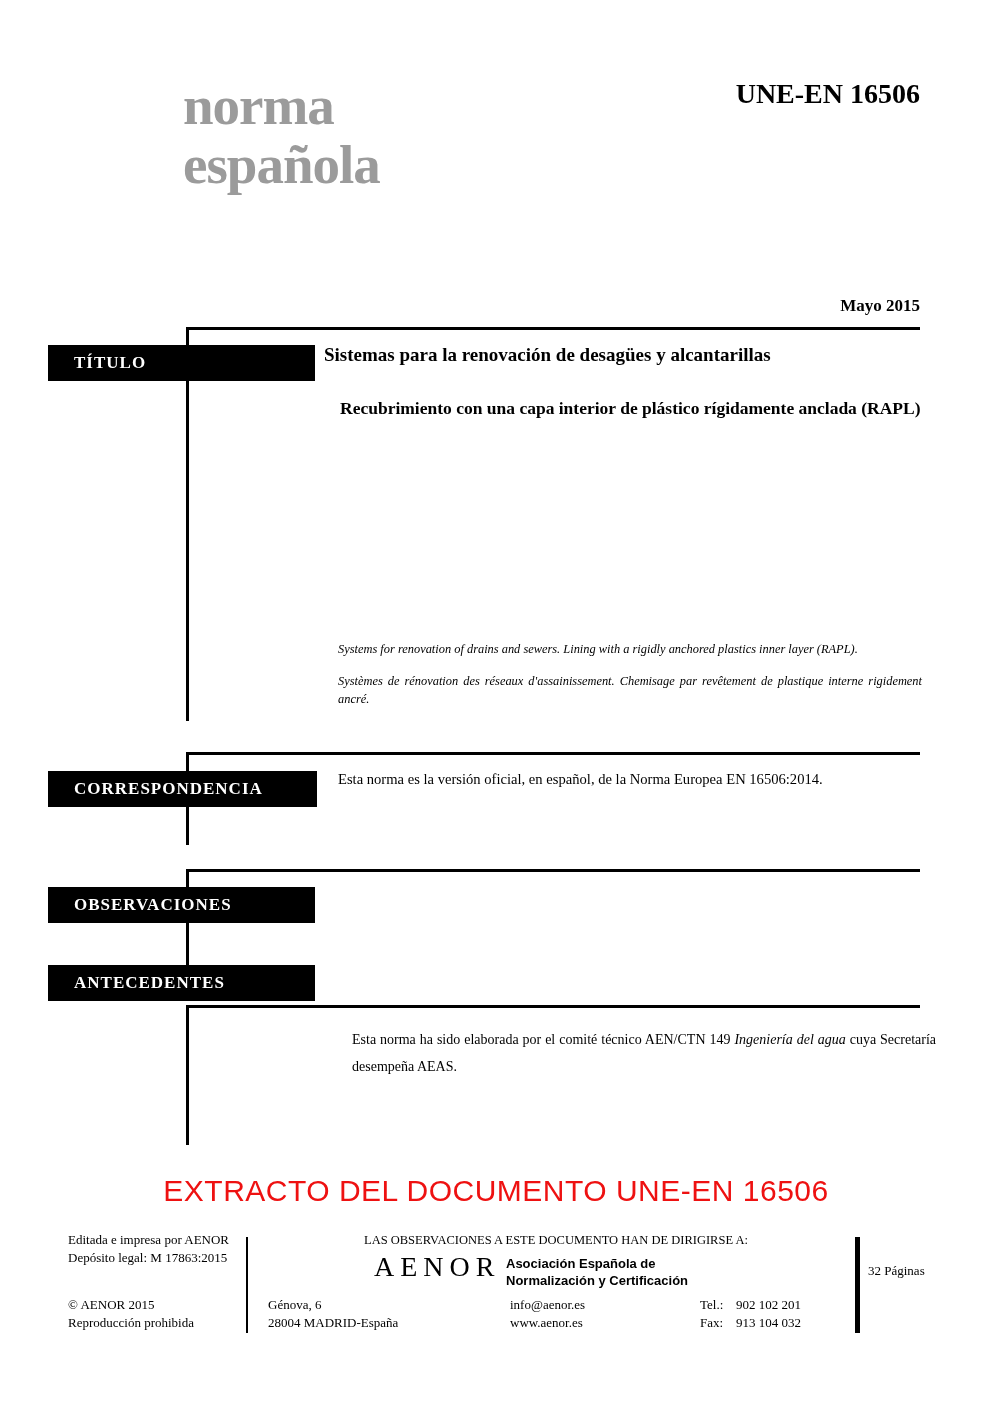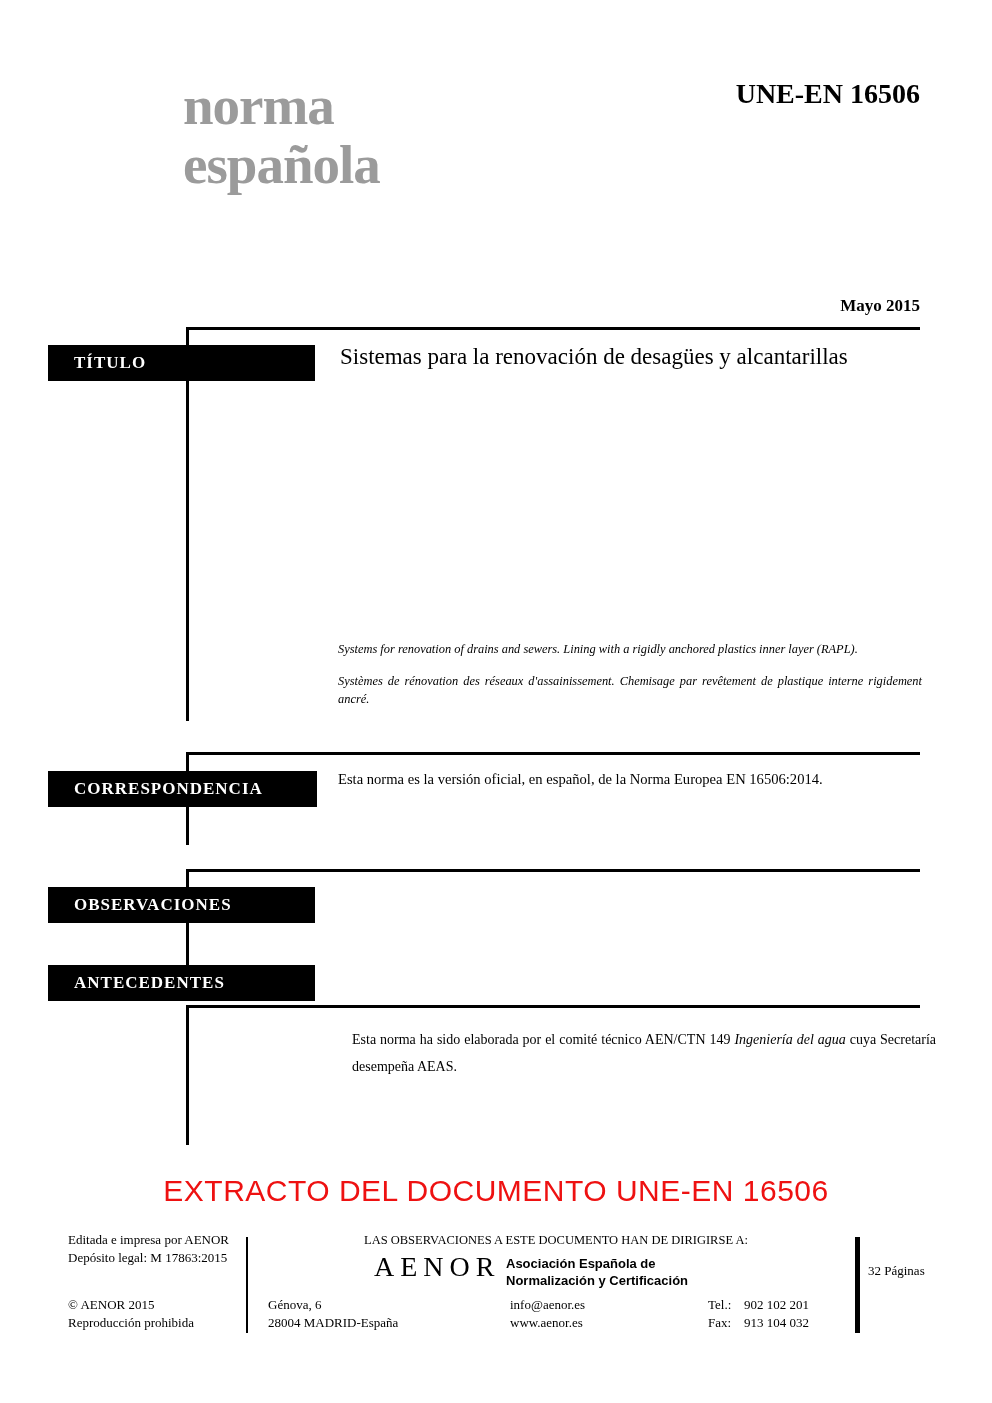"Sistemas para la renovación de" .title-line1 { font-size: 23px -> 19px; font-weight: normal -> bold; left: 340px -> 324px }
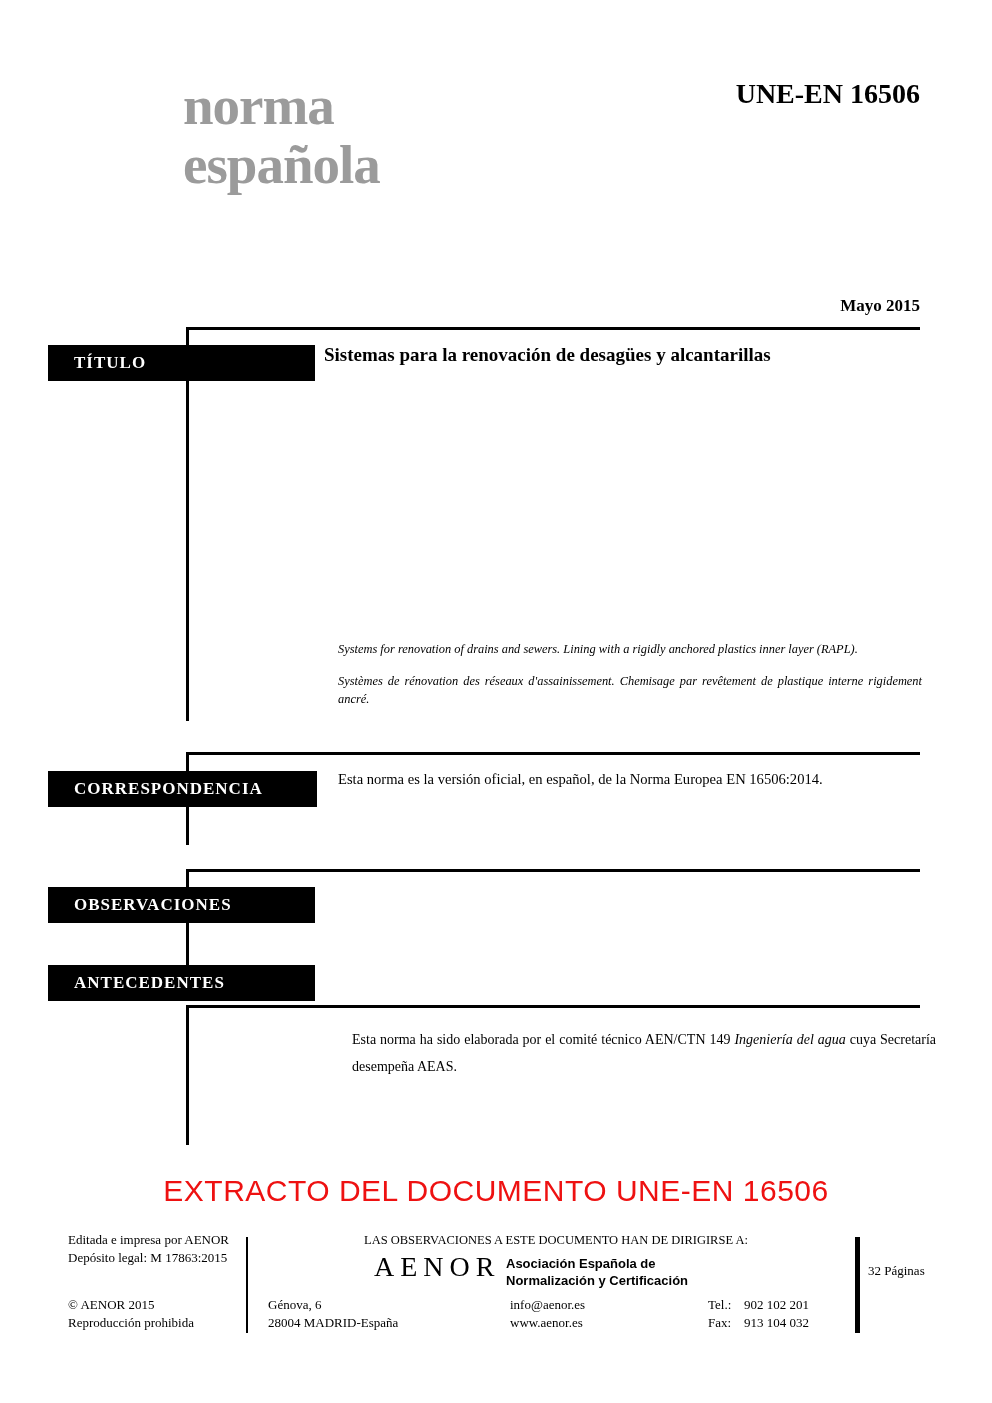"Recubrimiento con una capa interior" div.title-para2 { html: none -> <div>Recubrimiento con una capa interior de plástico rígidamente anclada (RAPL)</div> }
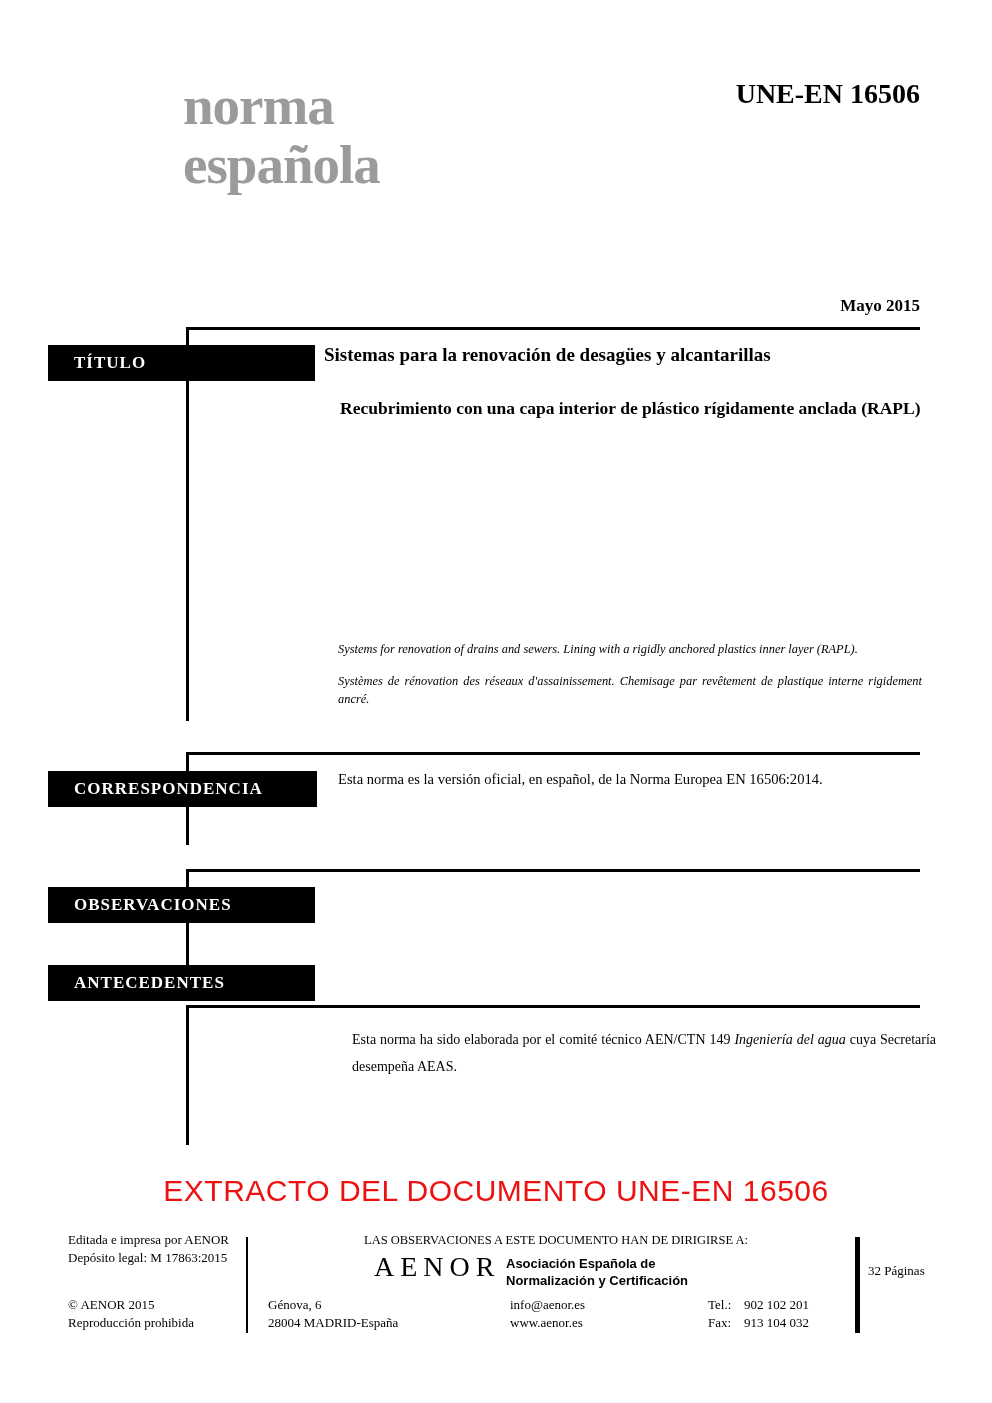"Tel.:" .ft-tel .row { margin-left: 8px -> none }
